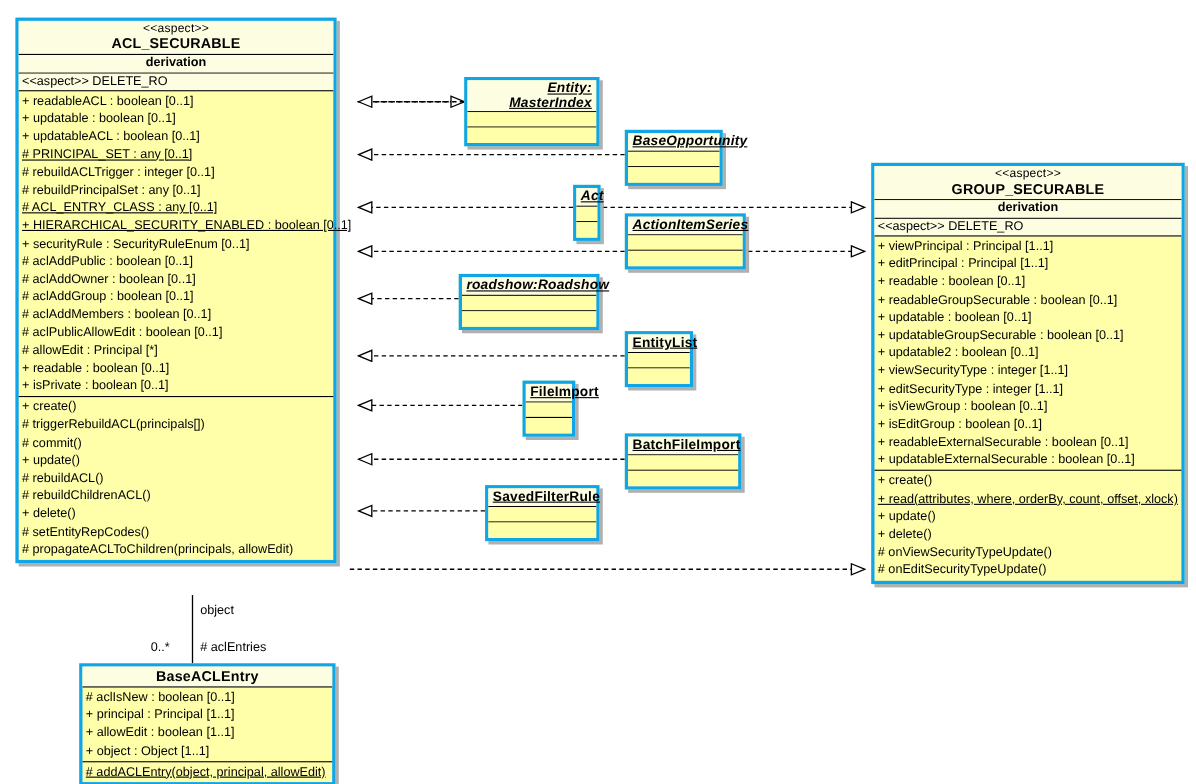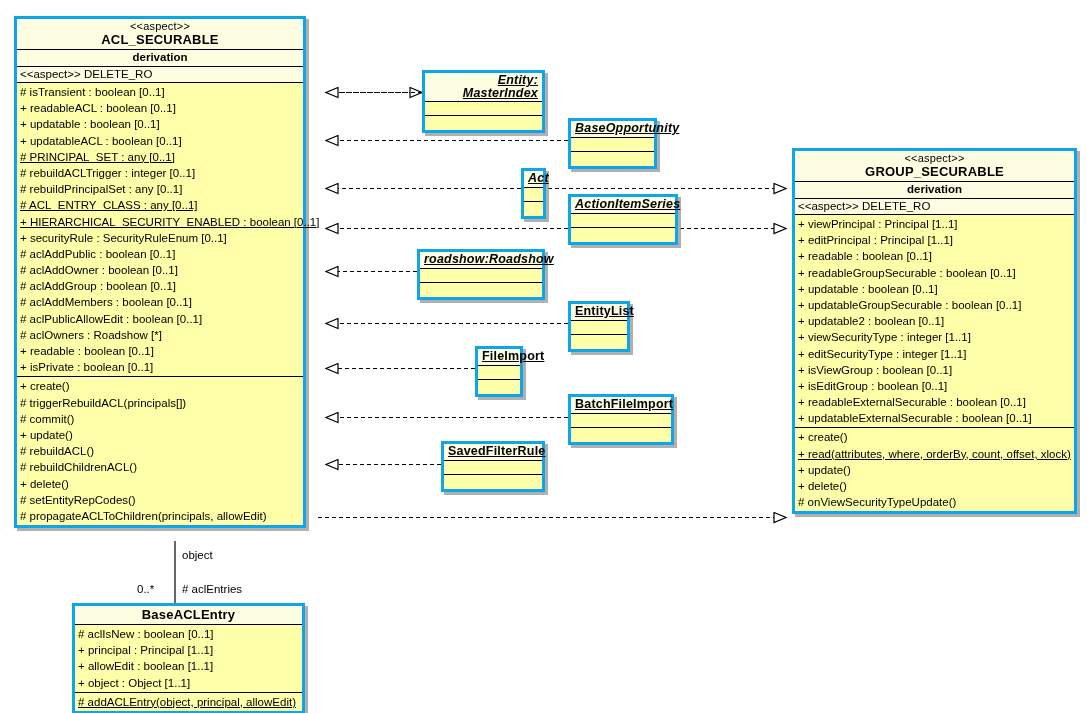"# isTransient : boolean [0..1]" div.uml-row { html: <div># isTransient : boolean [0..1]</div> -> none }
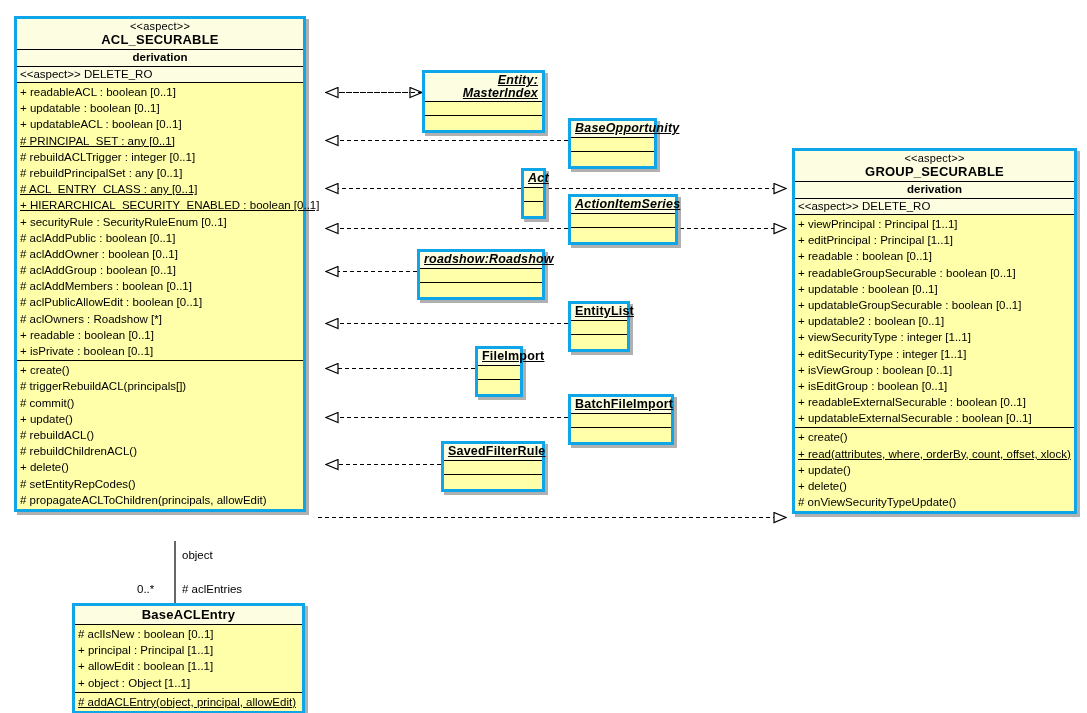"# aclOwners : Roadshow [*]" div.uml-row { text: aclOwners : Roadshow -> allowEdit : Principal }
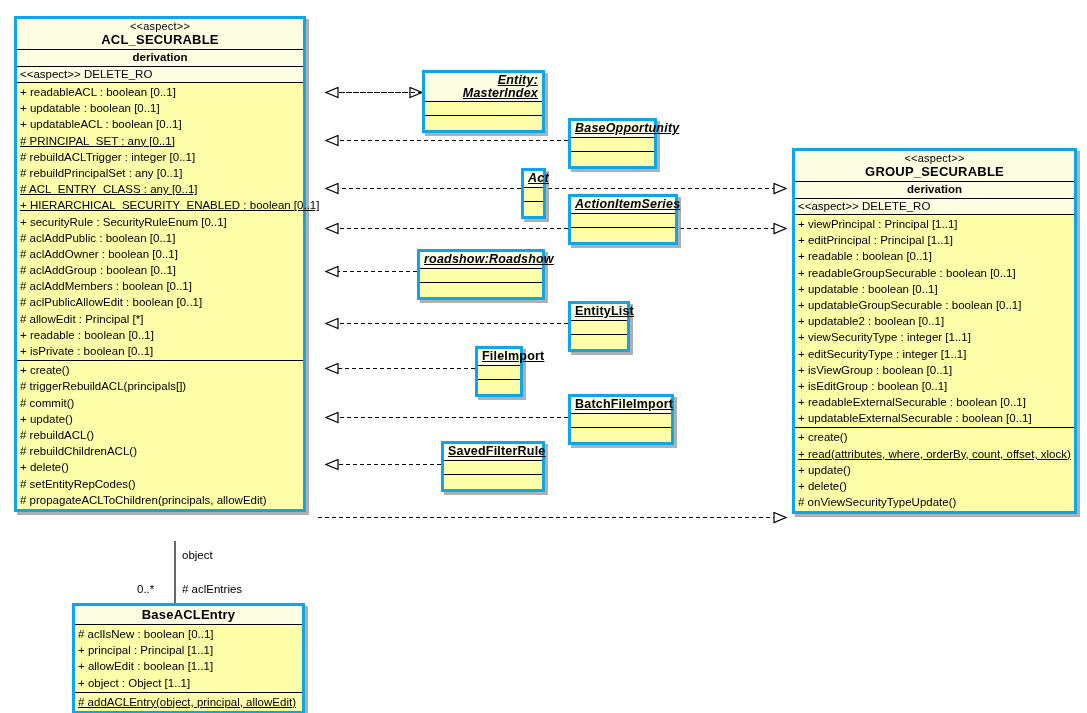"# onEditSecurityTypeUpdate()" div.uml-row { html: none -> <div># onEditSecurityTypeUpdate()</div> }
